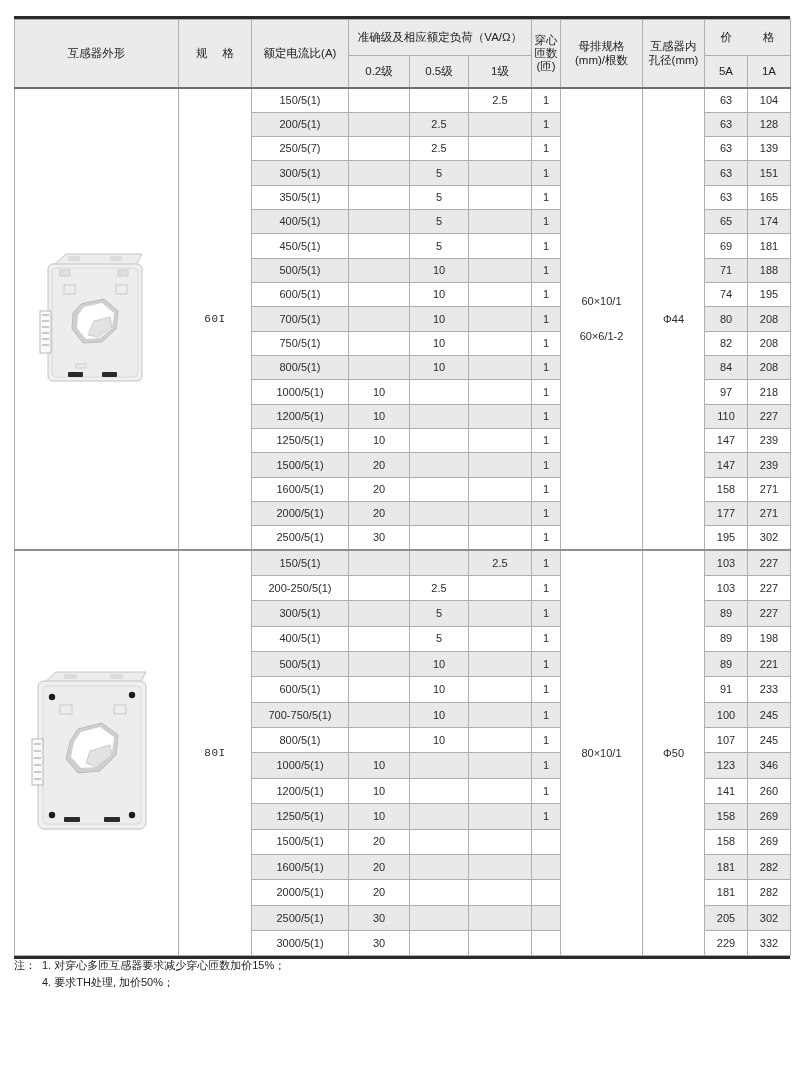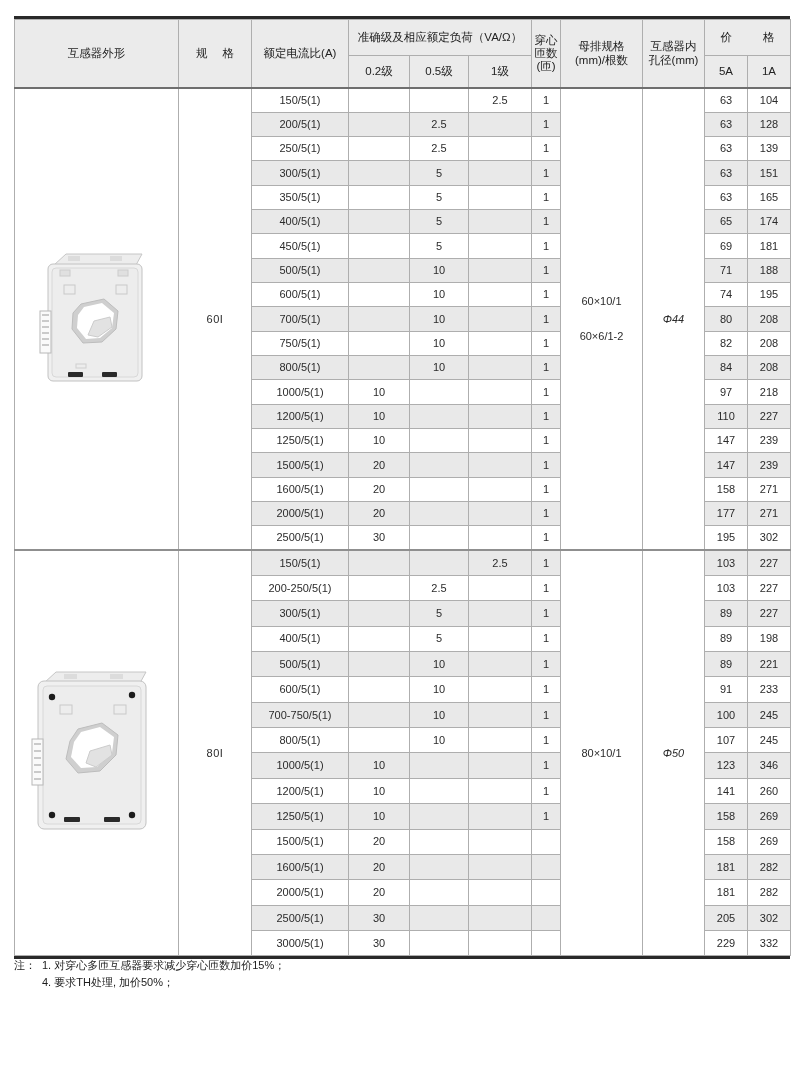"250/5(1)" td { text: 1 -> 7 }
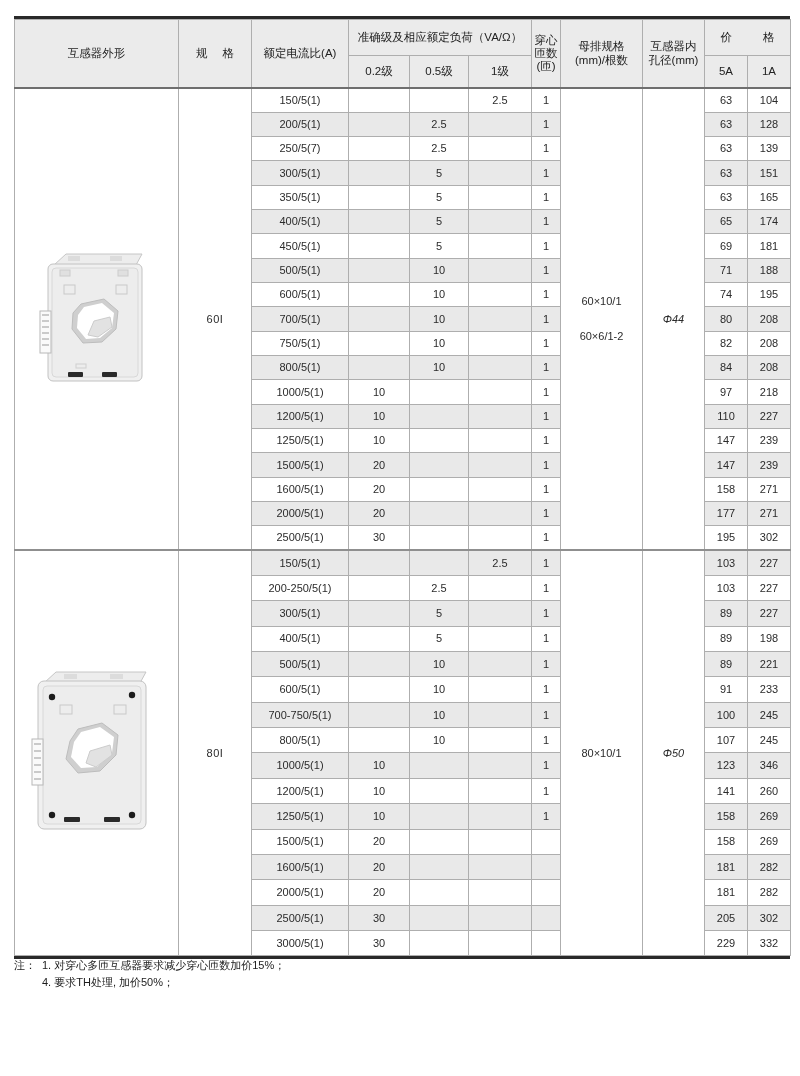"60I" td.spec-cell { font-family: none -> Liberation Mono, monospace }
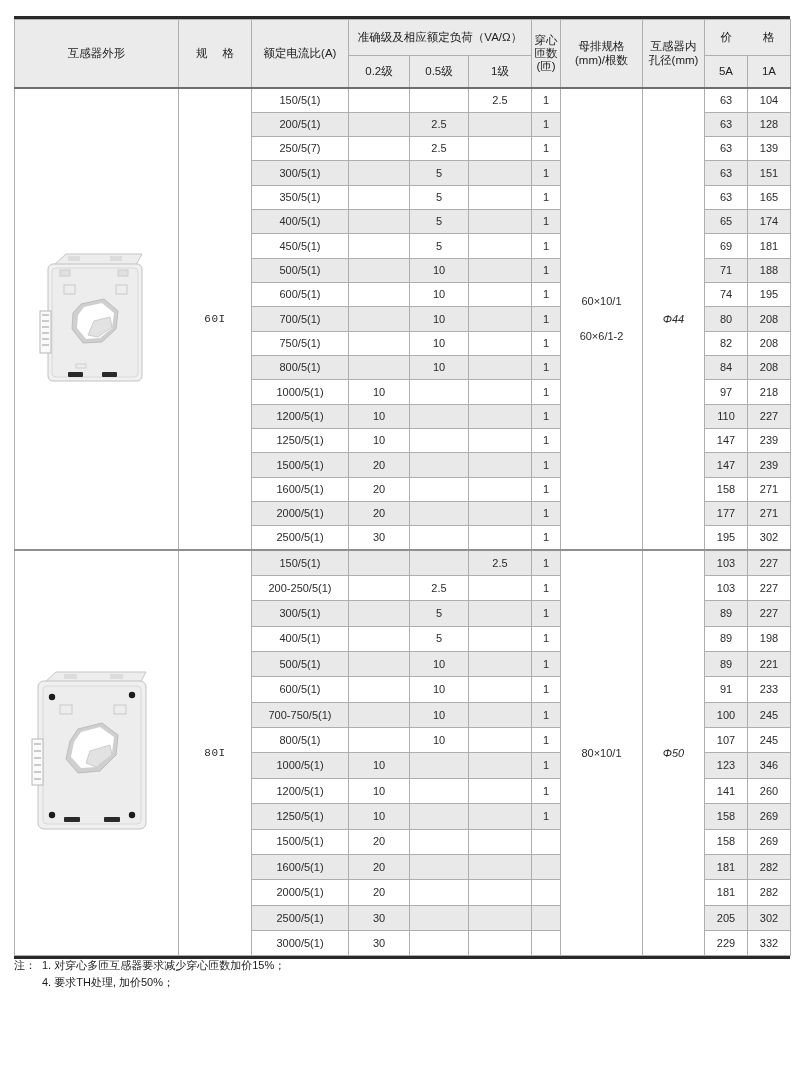"Φ44" td.bore-cell { font-style: italic -> none }
